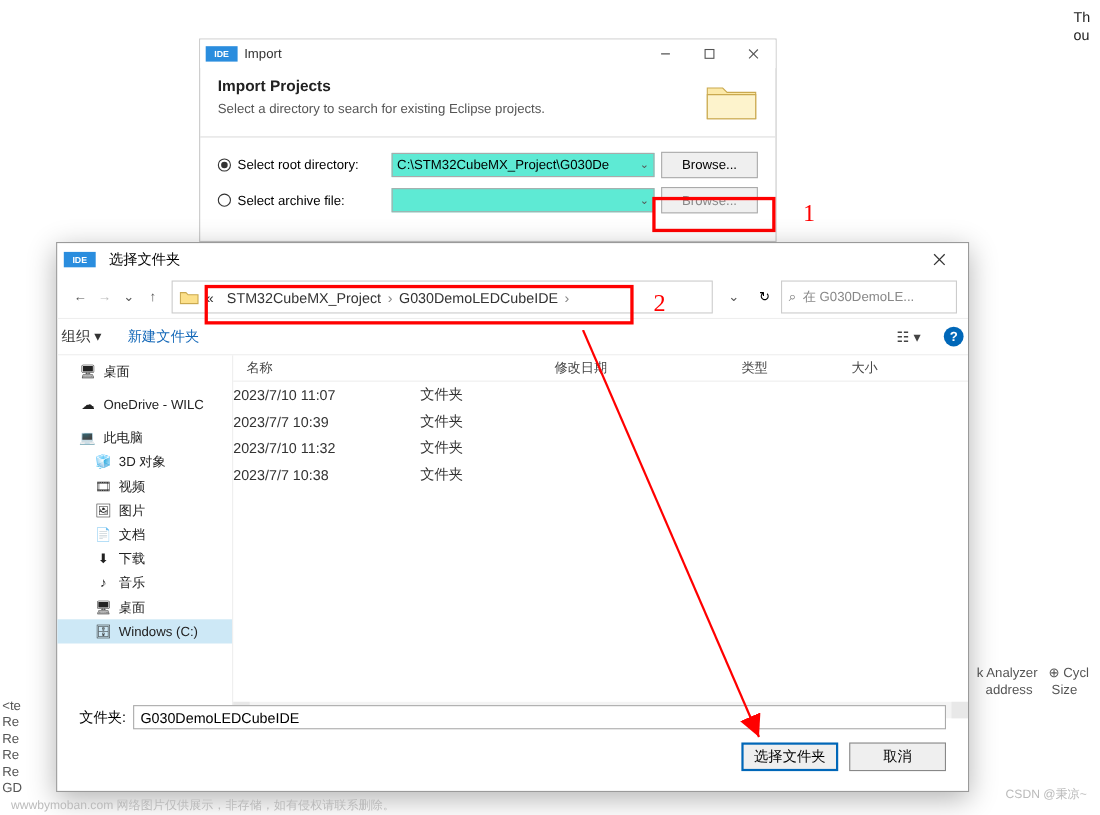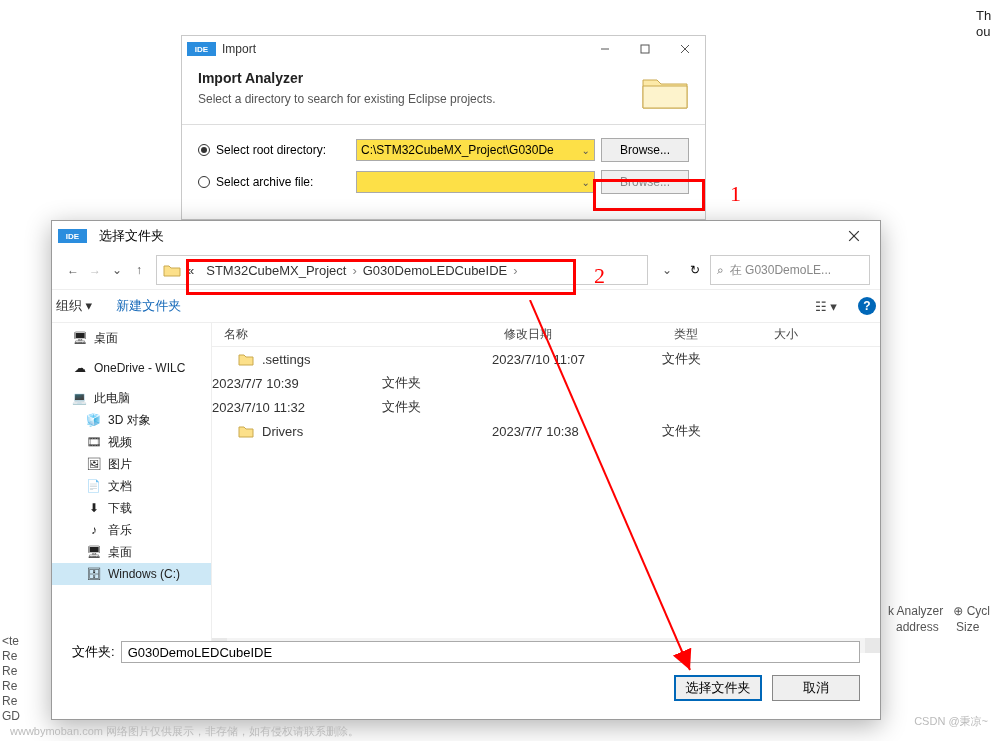"Import Analyzer" div.import-header-title { text: Analyzer -> Projects }
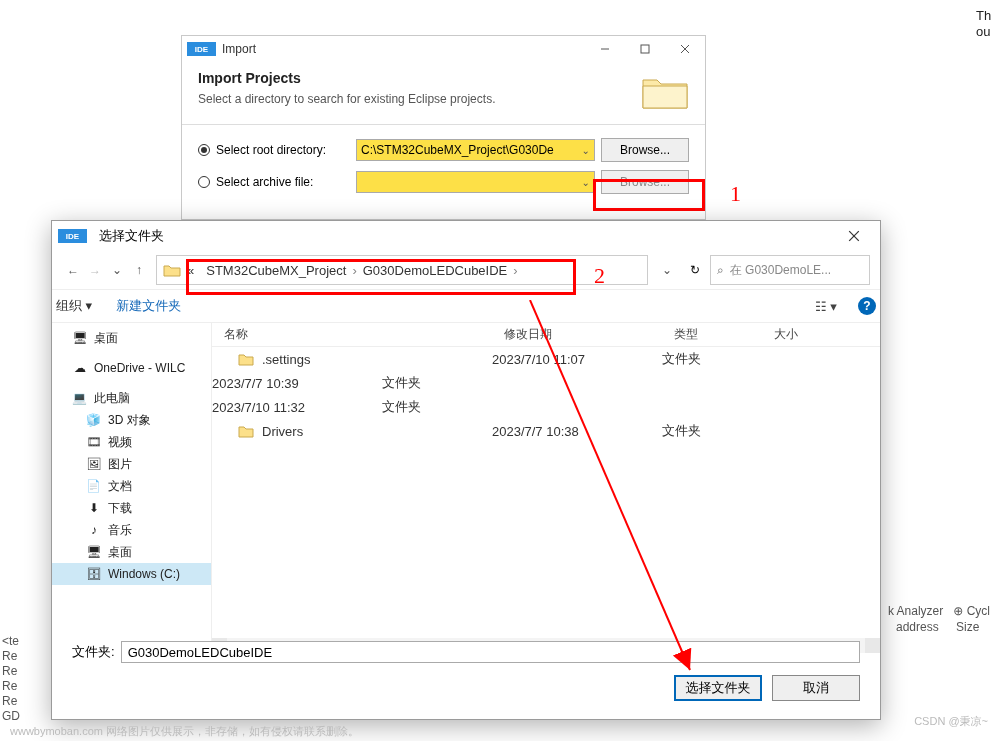"C:\STM32CubeMX_Project\G030De" .irow .textin { background: #fde047 -> #5eead4 }
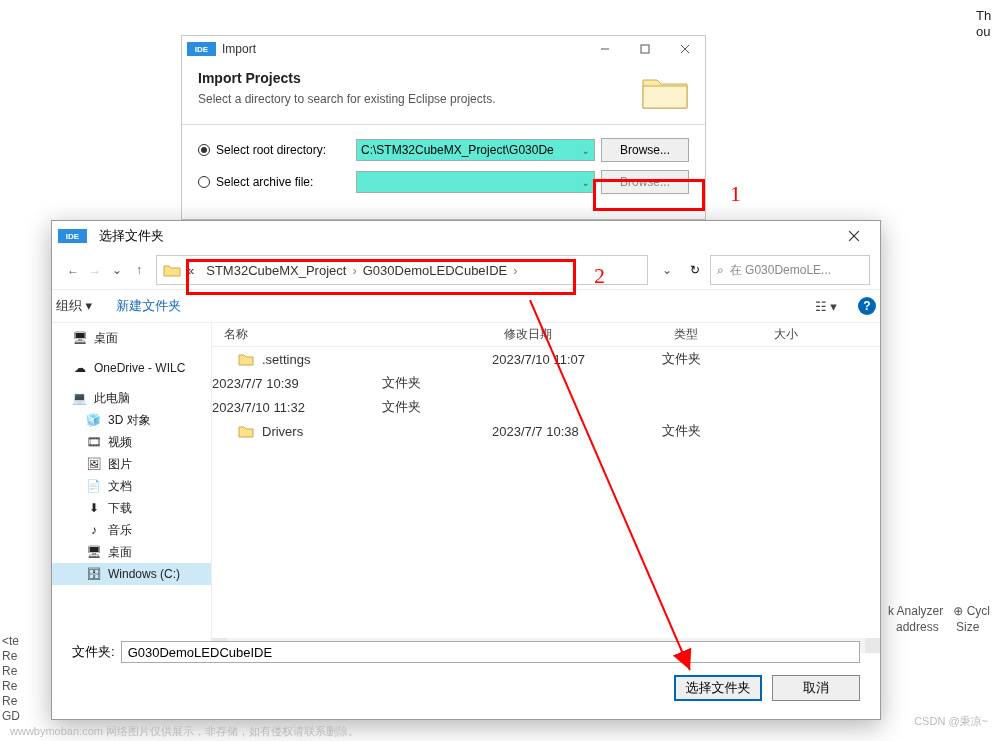".settings" span.col-name { html: <span><svg> <path></path> </svg>.settings</span> -> none }
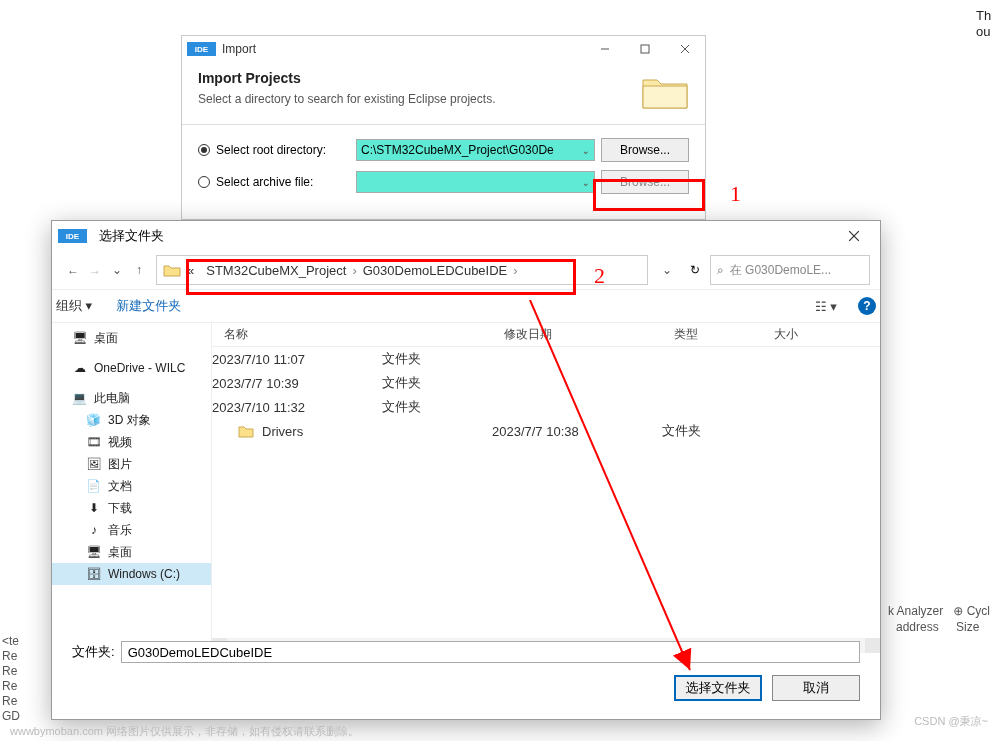"Drivers" span.col-name { html: <span><svg> <path></path> </svg>Drivers</span> -> none }
